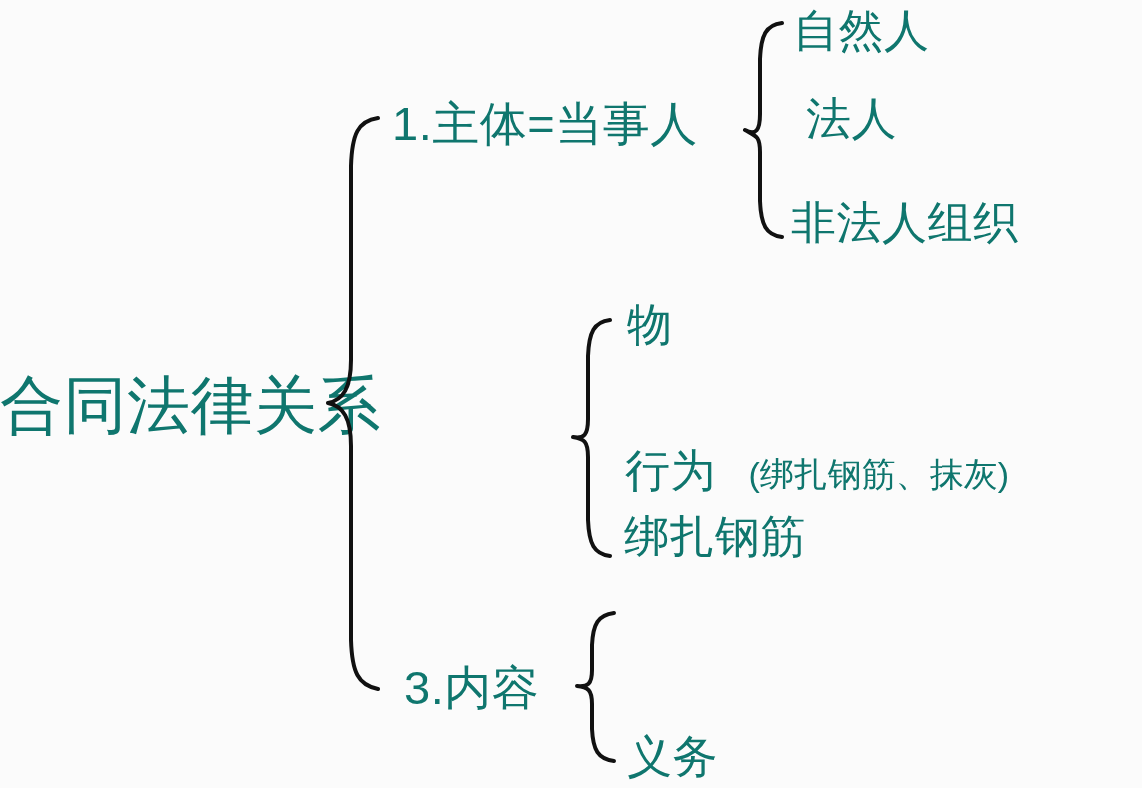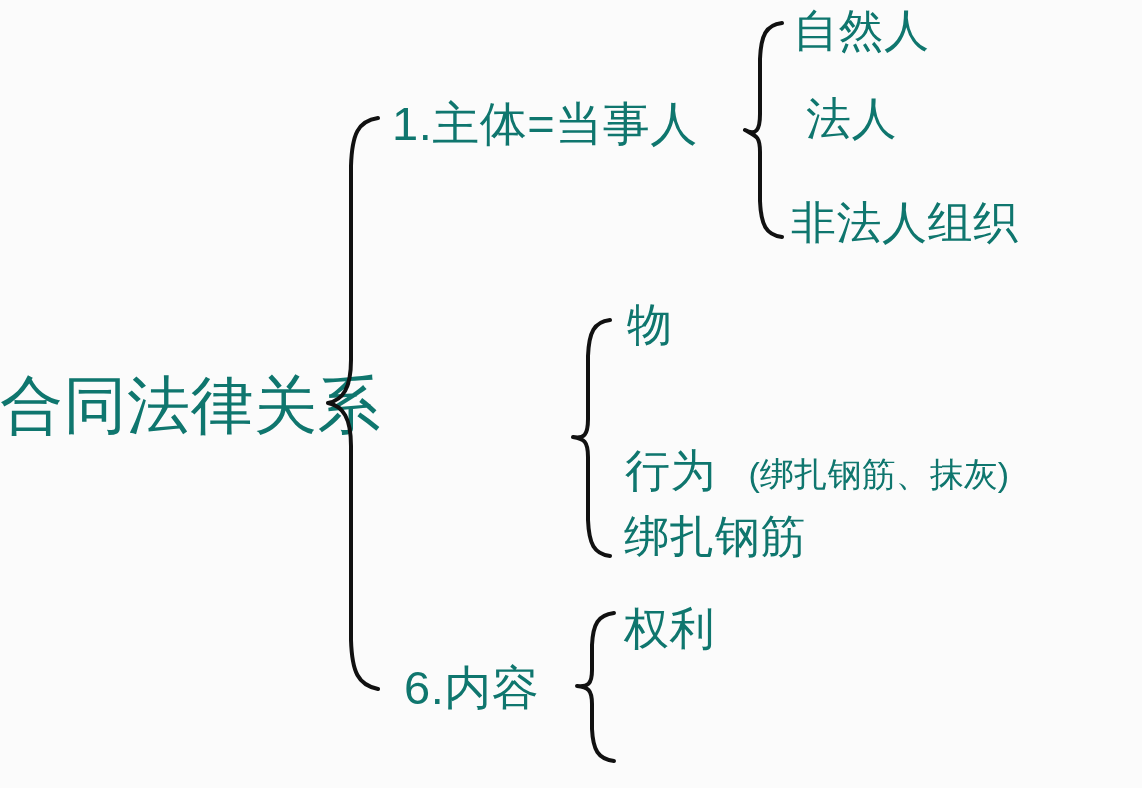"权利" div.node { html: <div>权利</div> -> none }
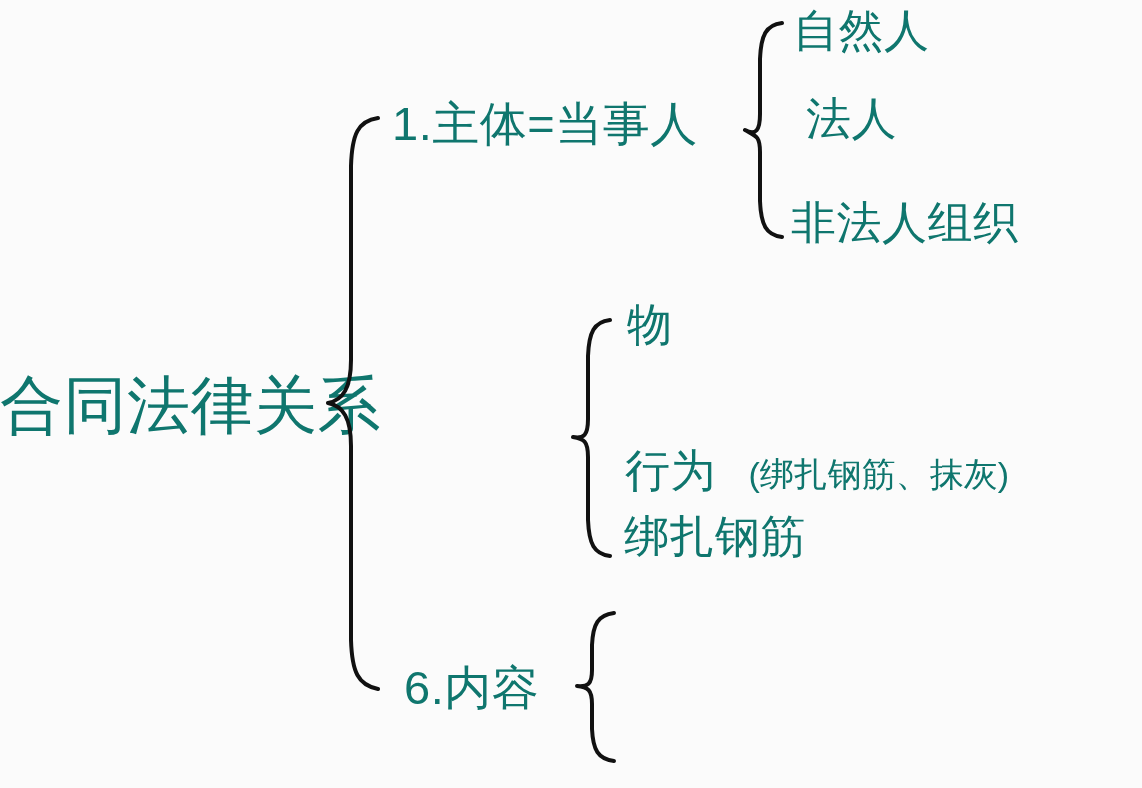"6.内容" div.node { text: 6 -> 3 }
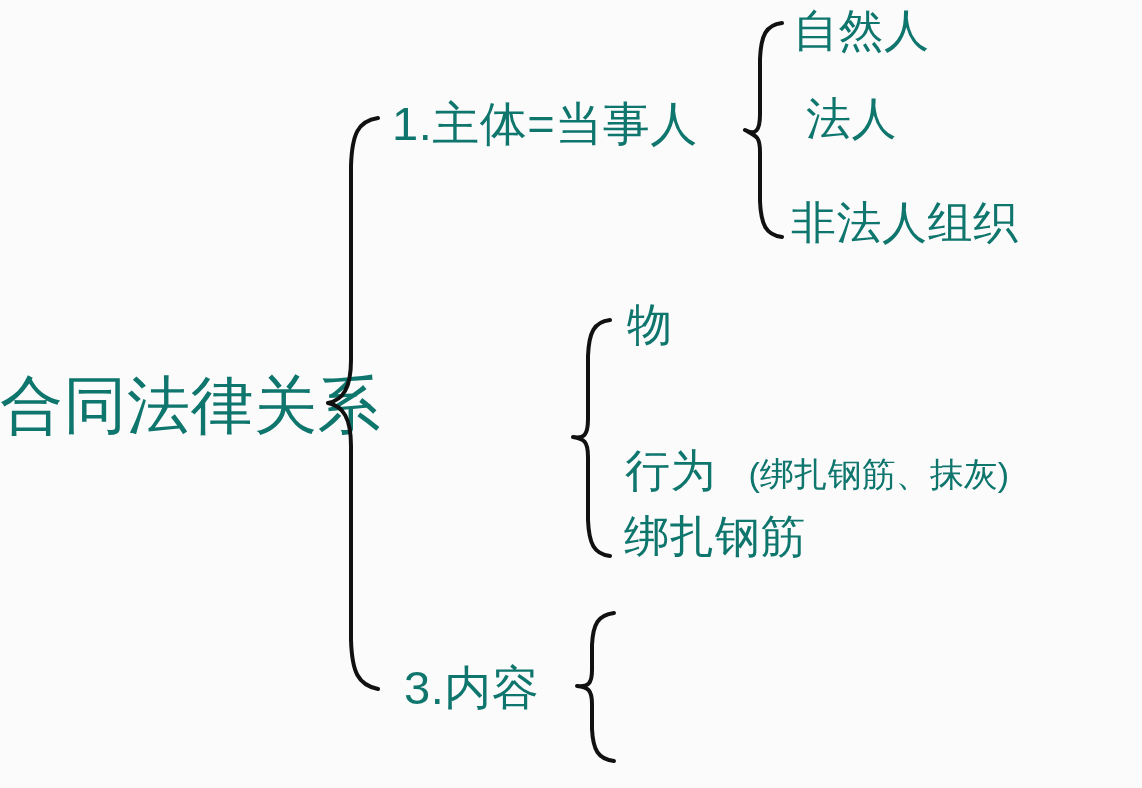"义务" div.node { html: none -> <div>义务</div> }
